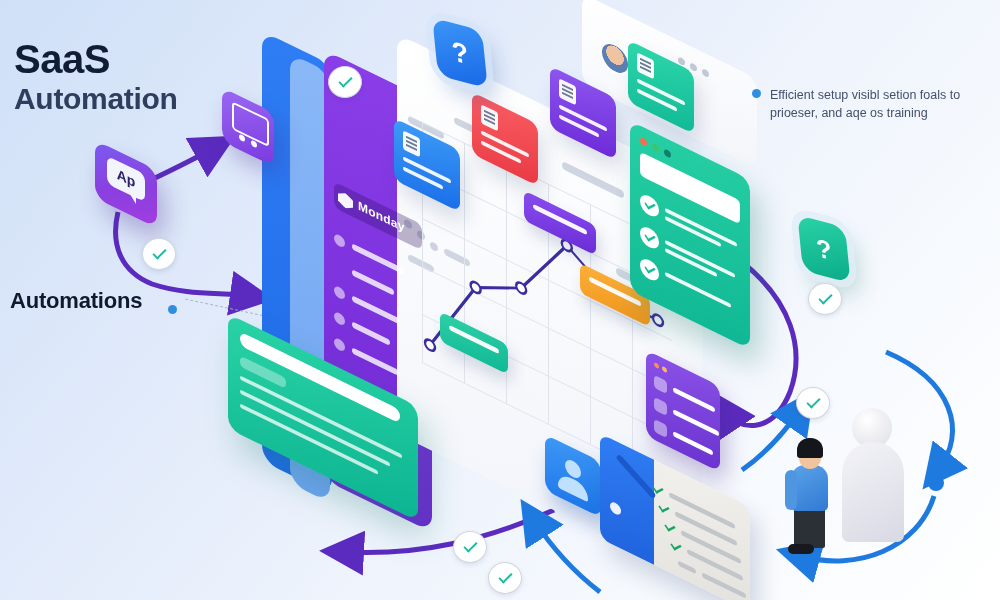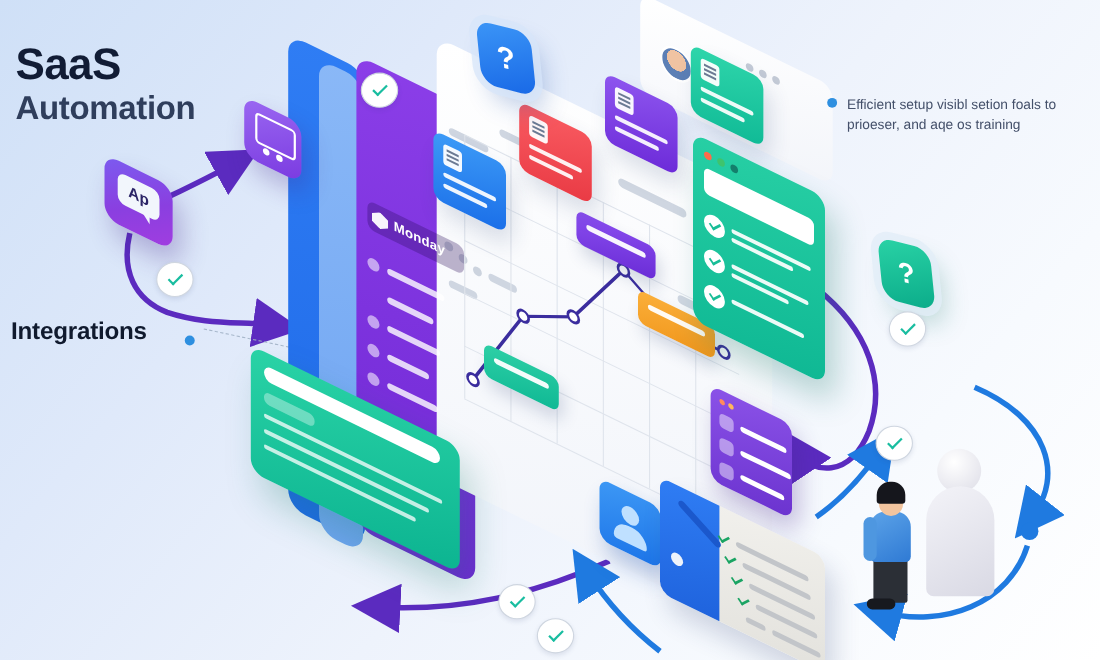"Integrations" div.callout-title { text: Integrations -> Automations }
